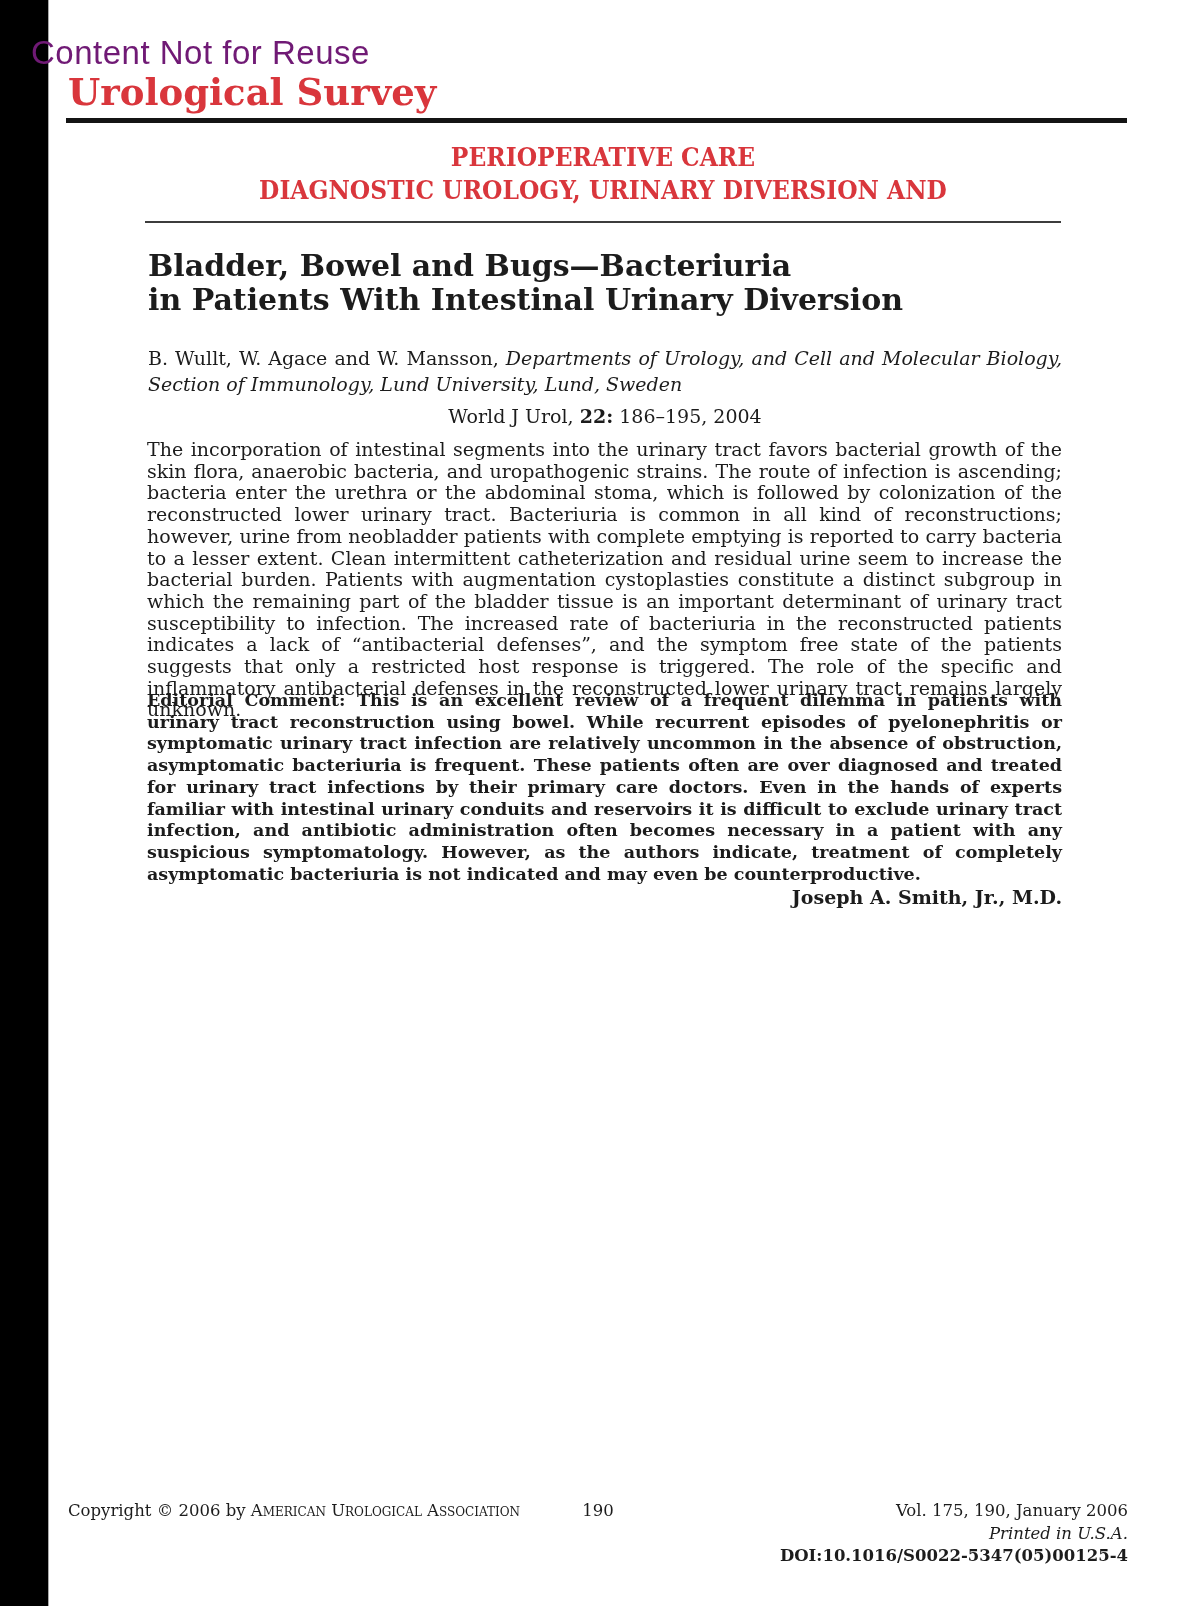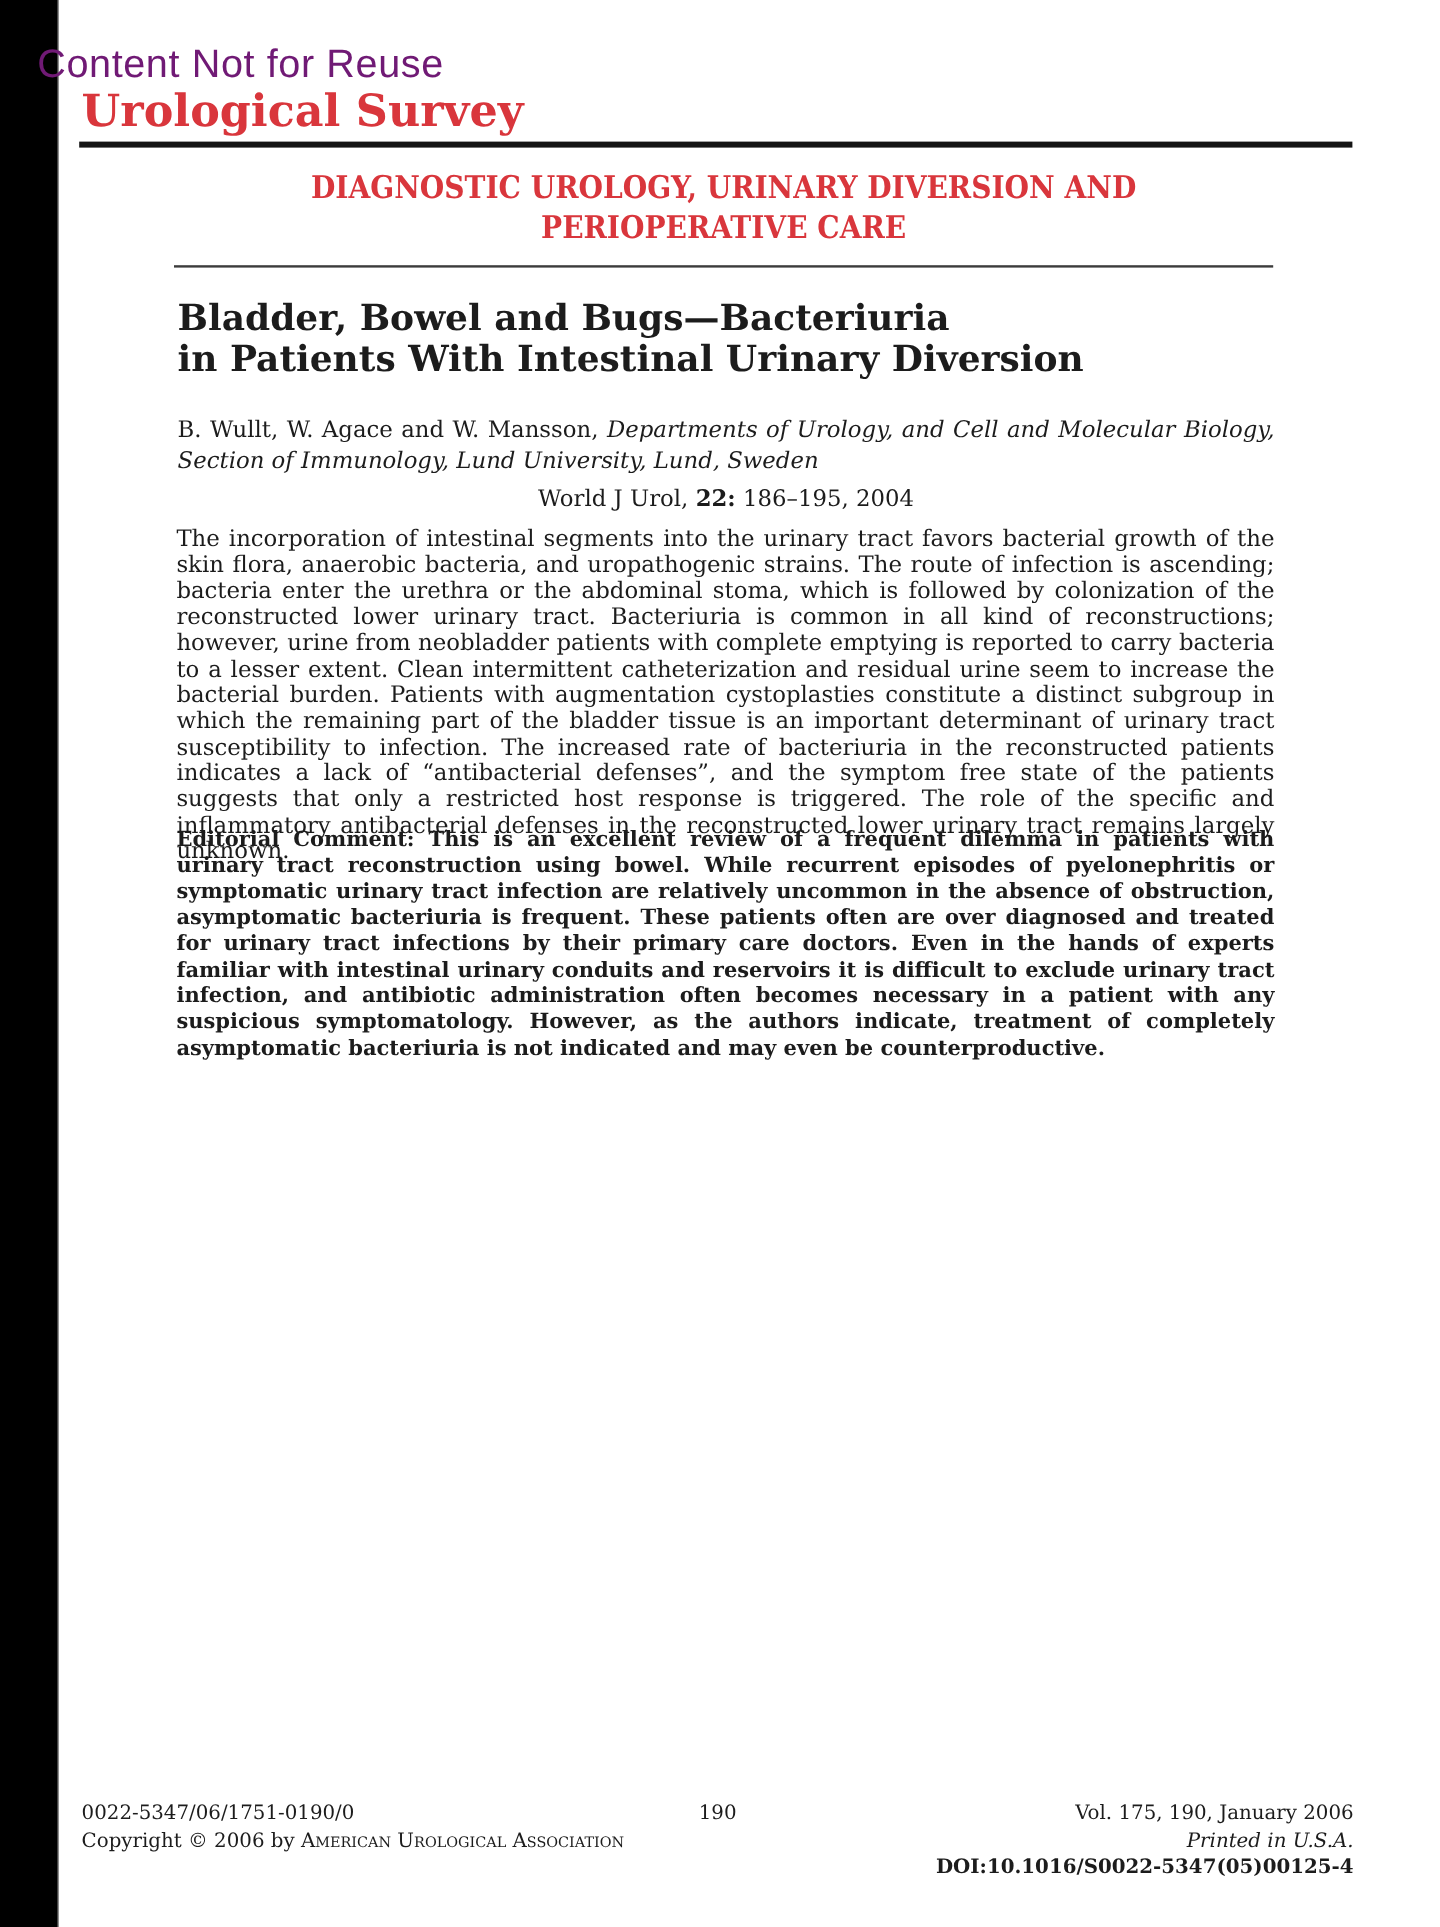"DIAGNOSTIC UROLOGY, URINARY DIVERSION" div { order: before "PERIOPERATIVE CARE" -> after "PERIOPERATIVE CARE" }
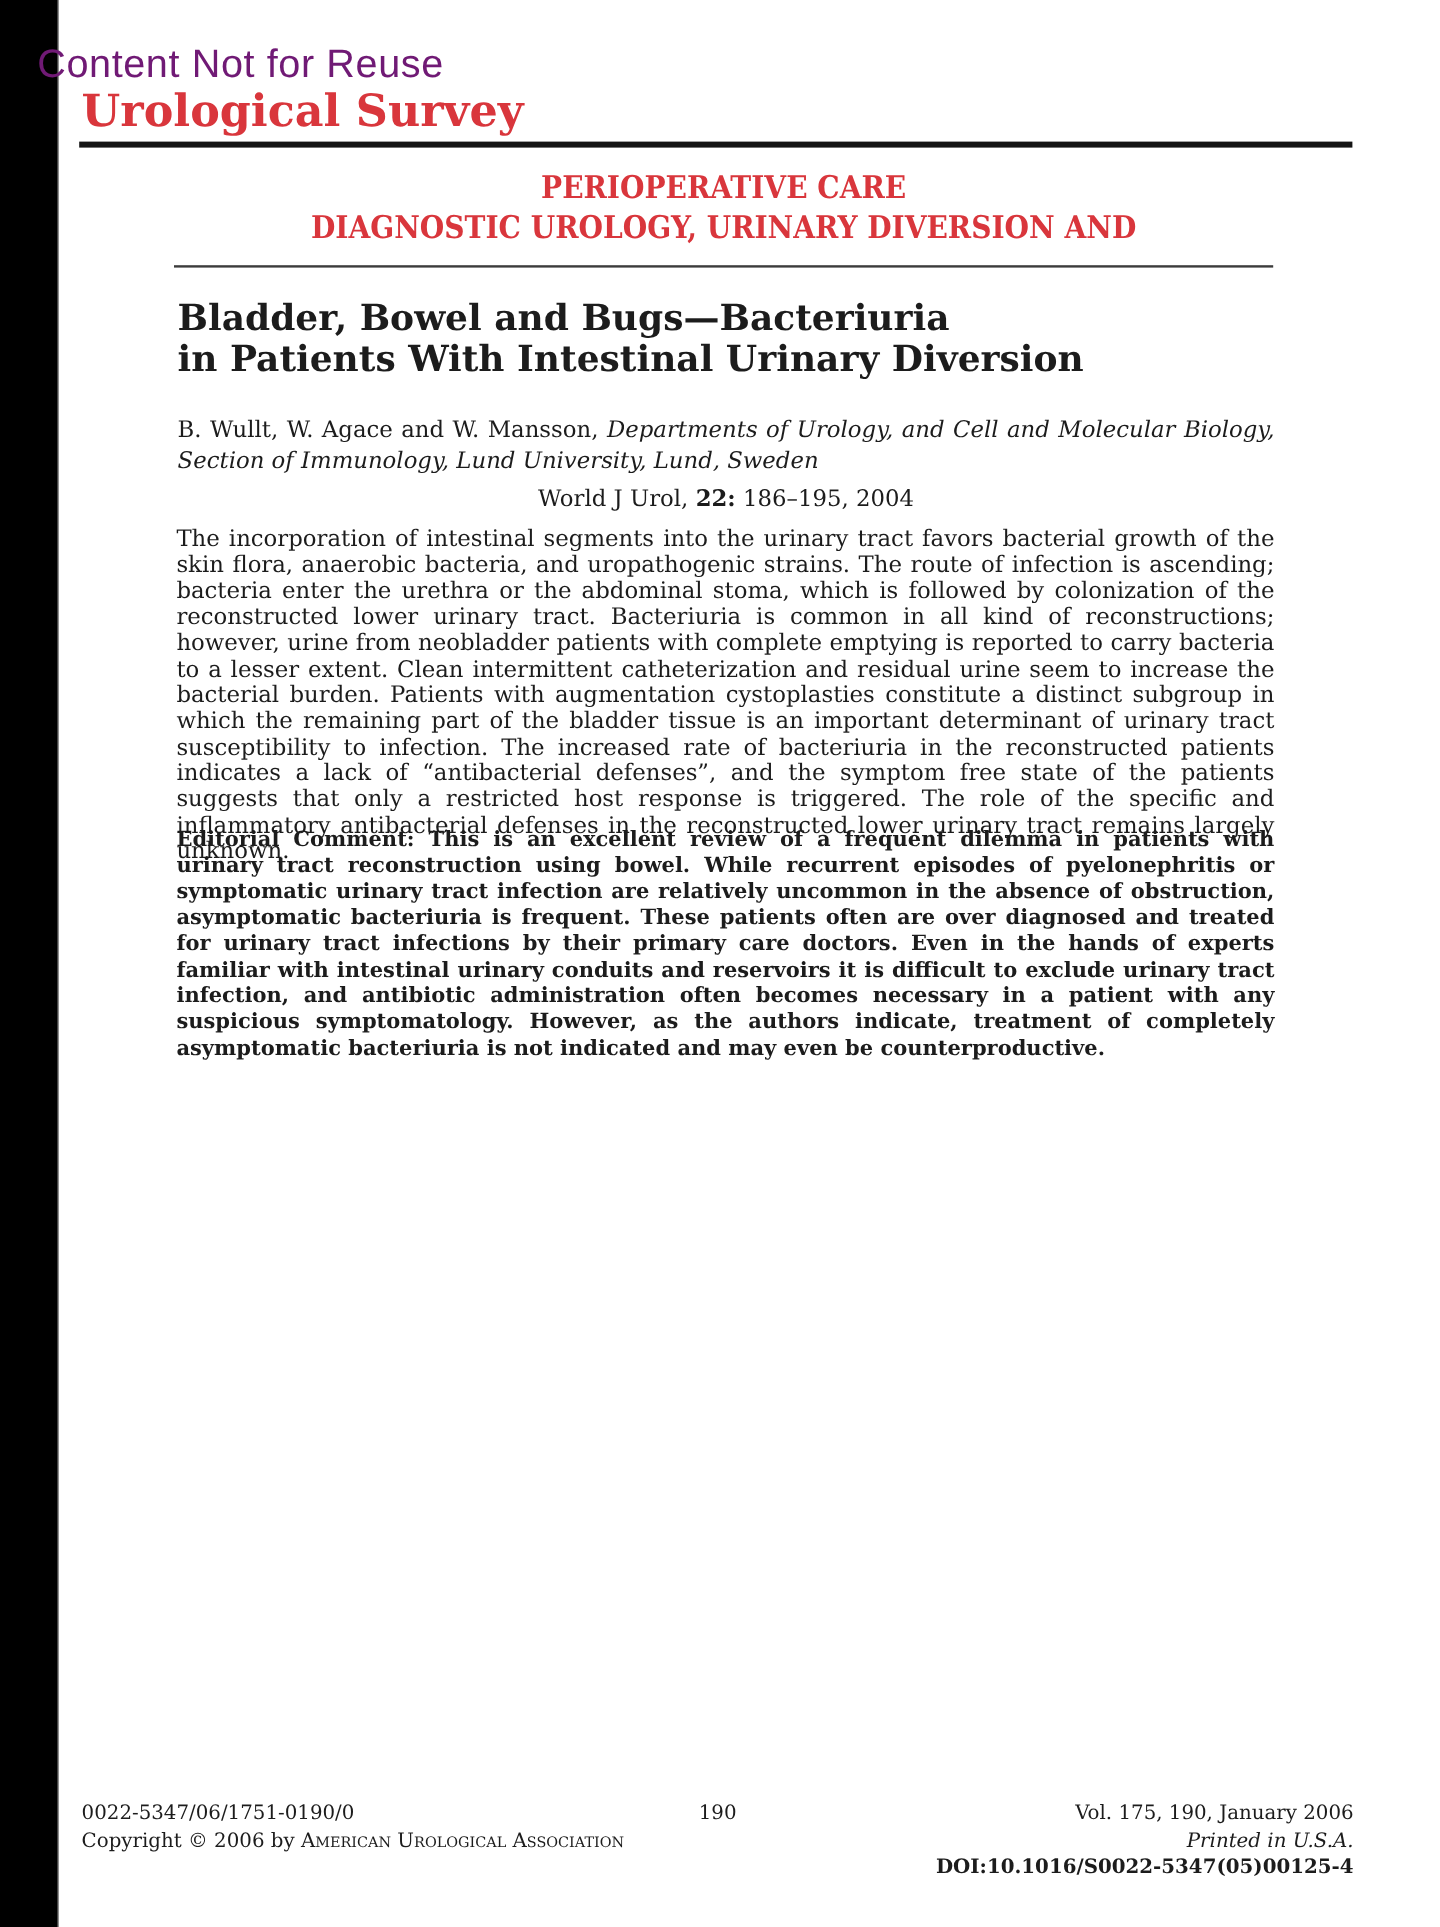"Joseph A. Smith, Jr., M.D." div.signature { html: none -> <div>Joseph A. Smith, Jr., M.D.</div> }
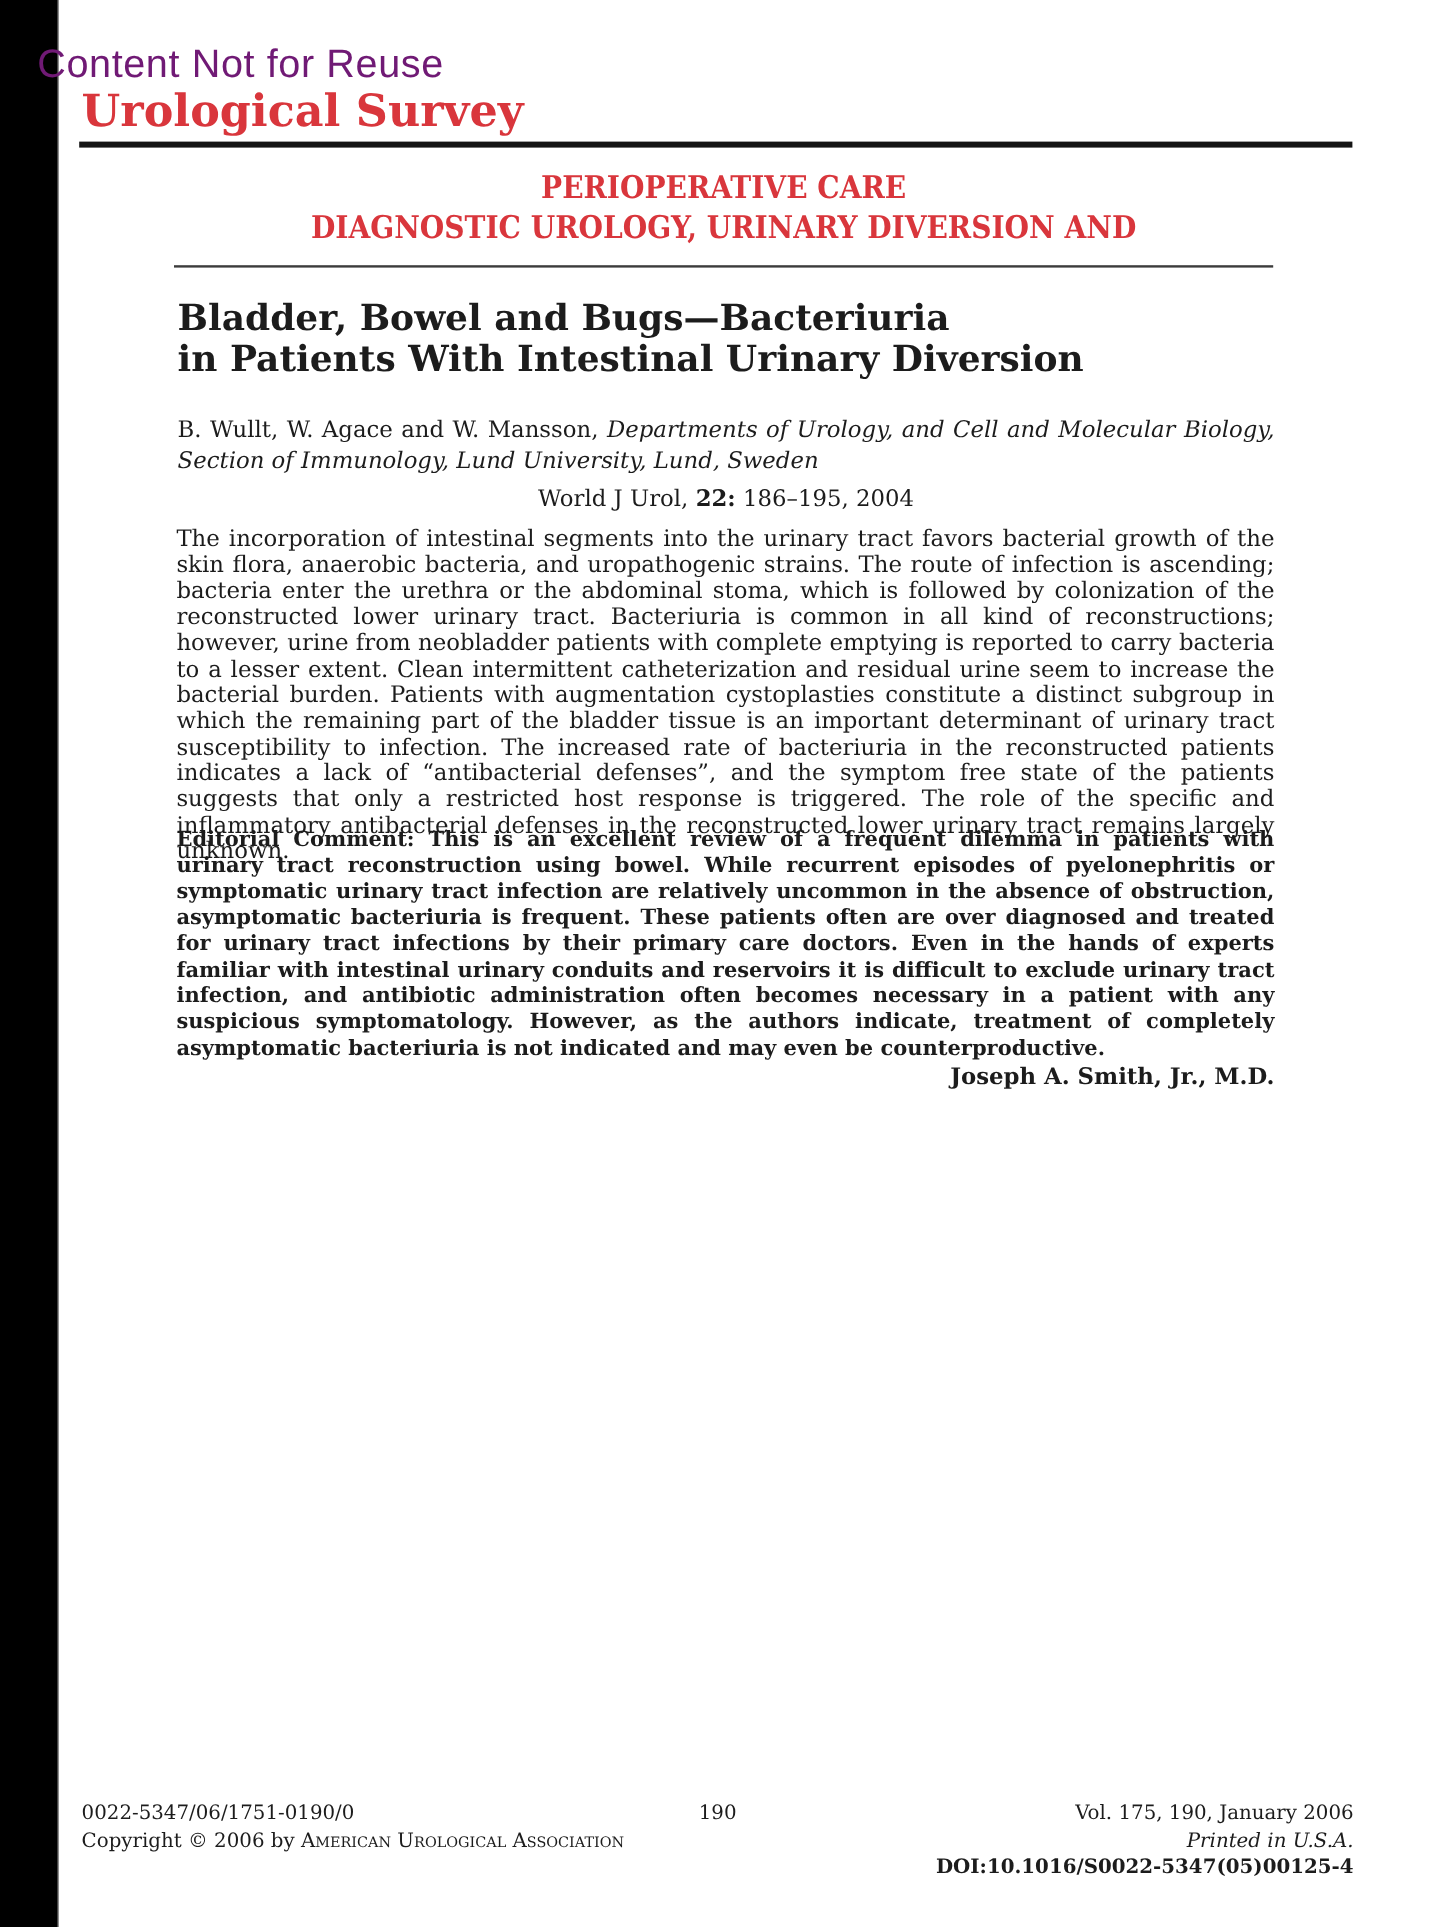"0022-5347/06/1751-0190/0" div.nowrap { html: <div>0022-5347/06/1751-0190/0</div> -> none }
